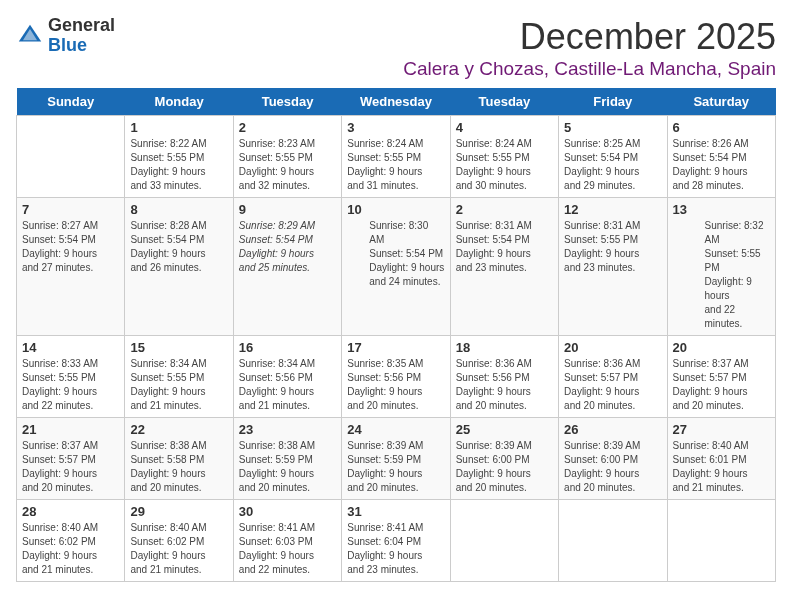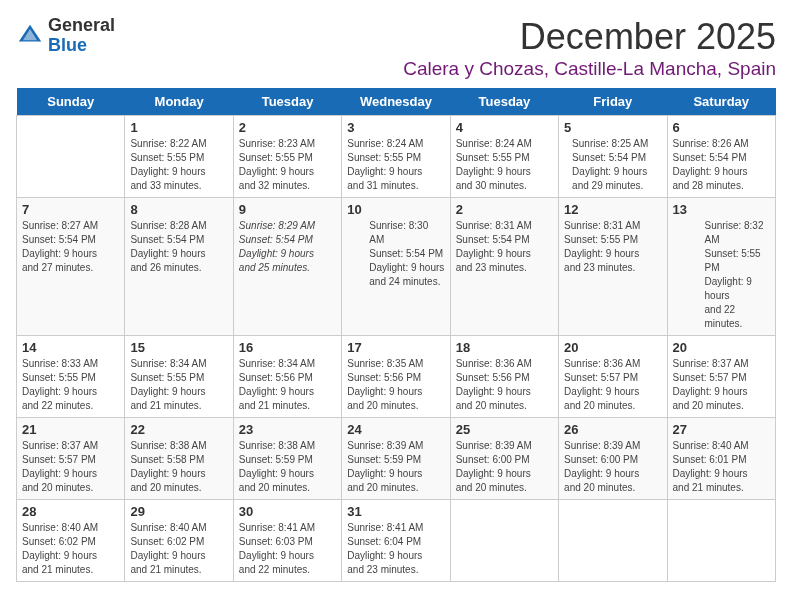"Sunrise: 8:25 AM" div.day-info { margin-left: 8px -> none }
